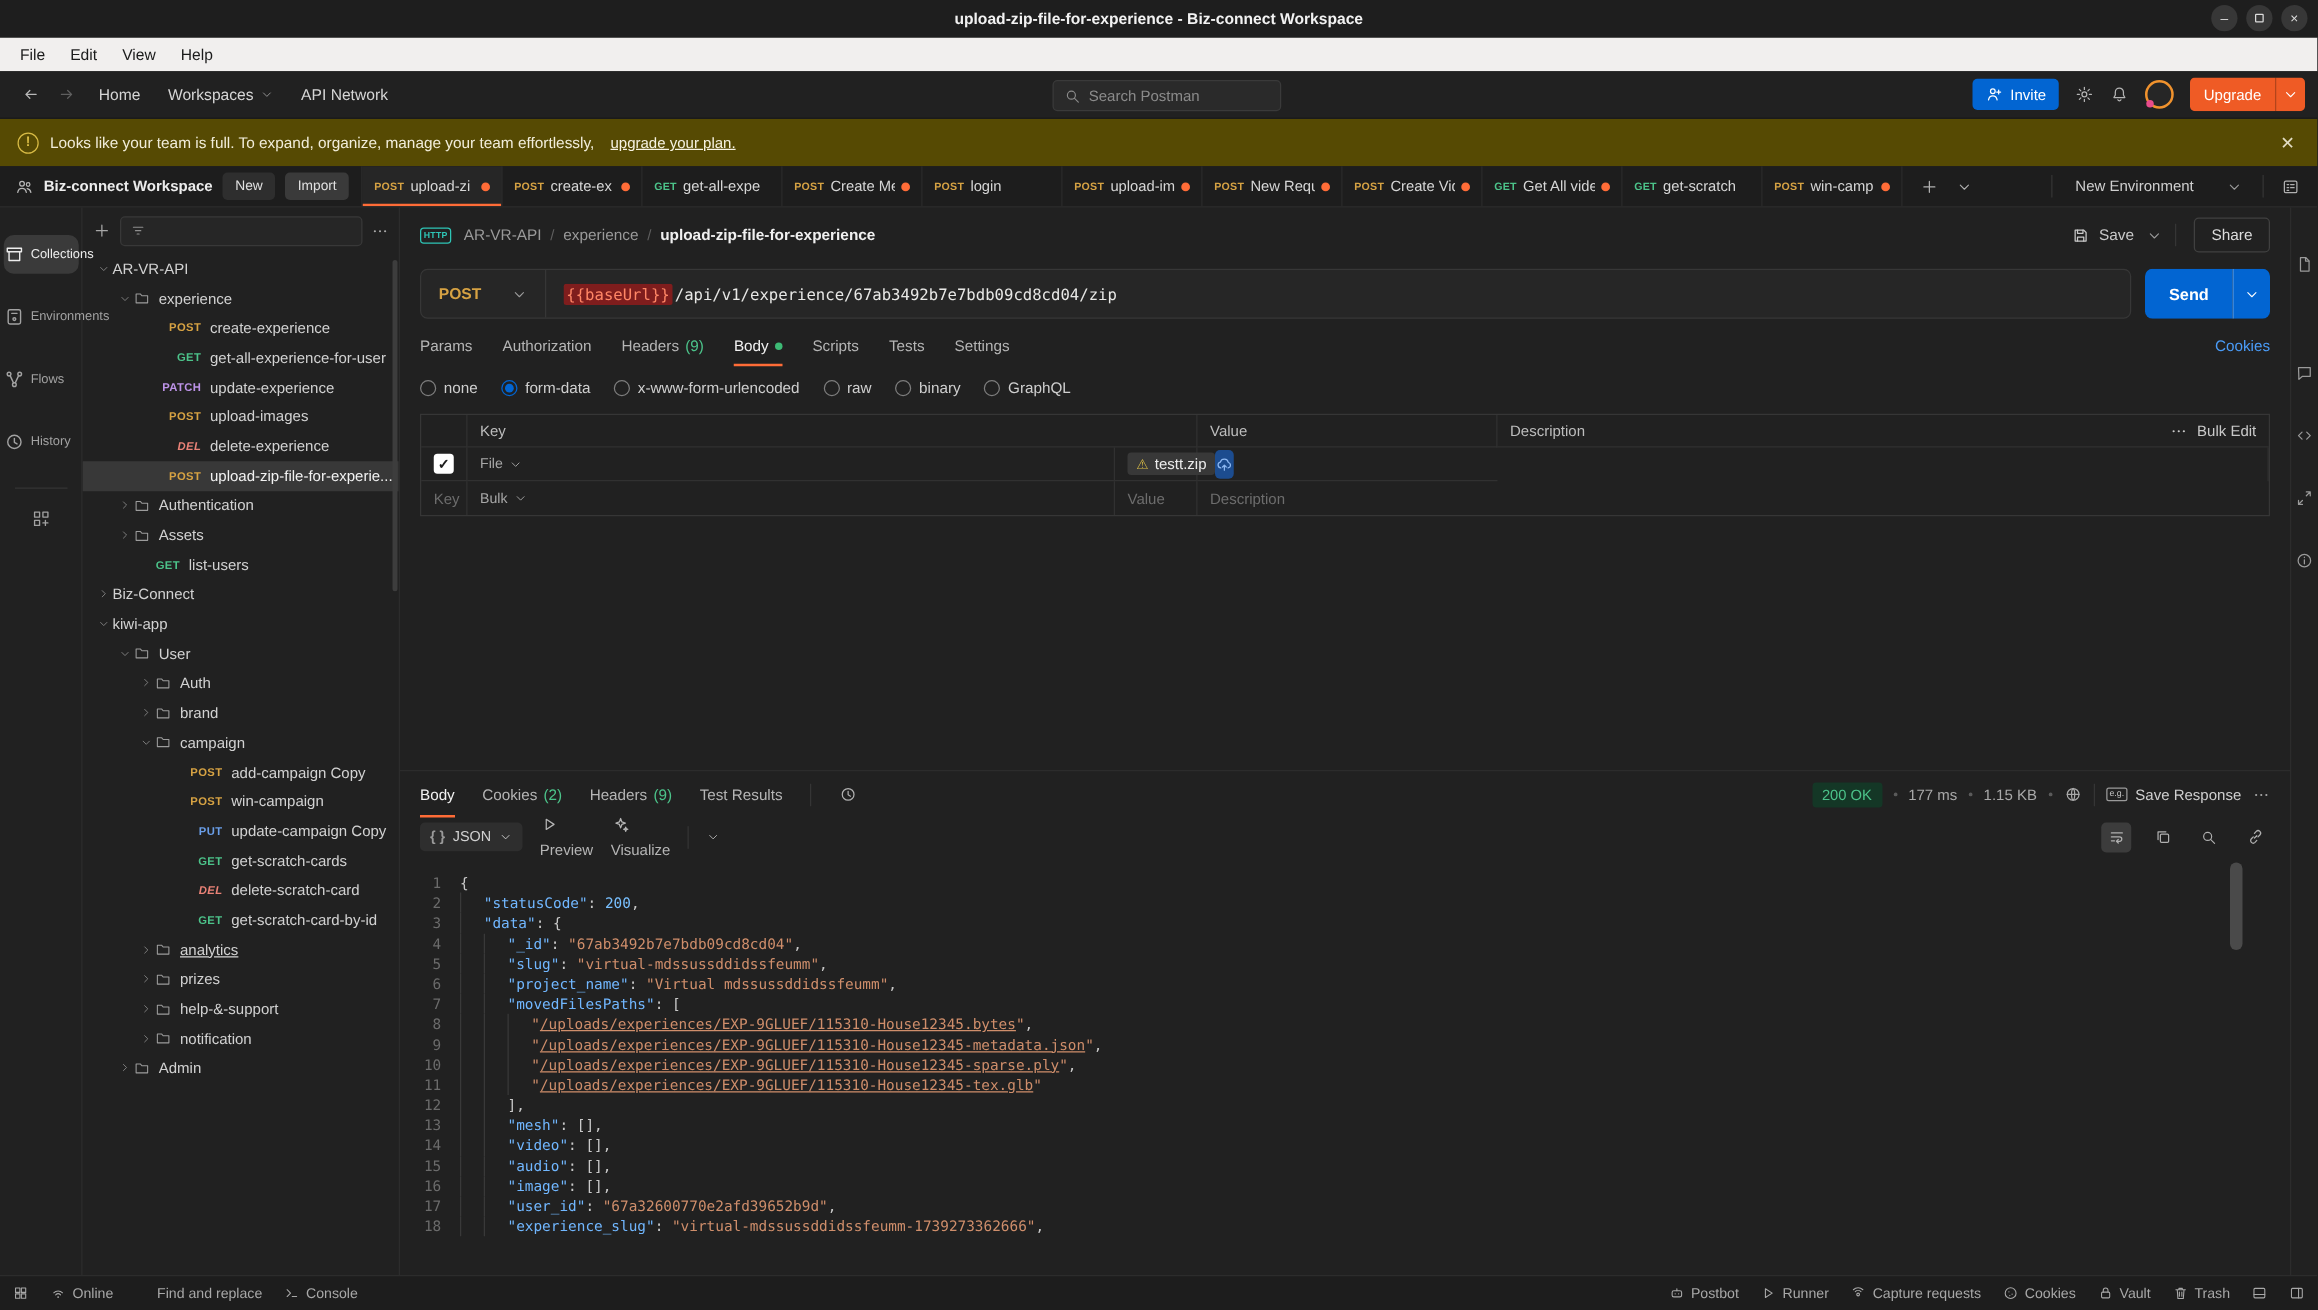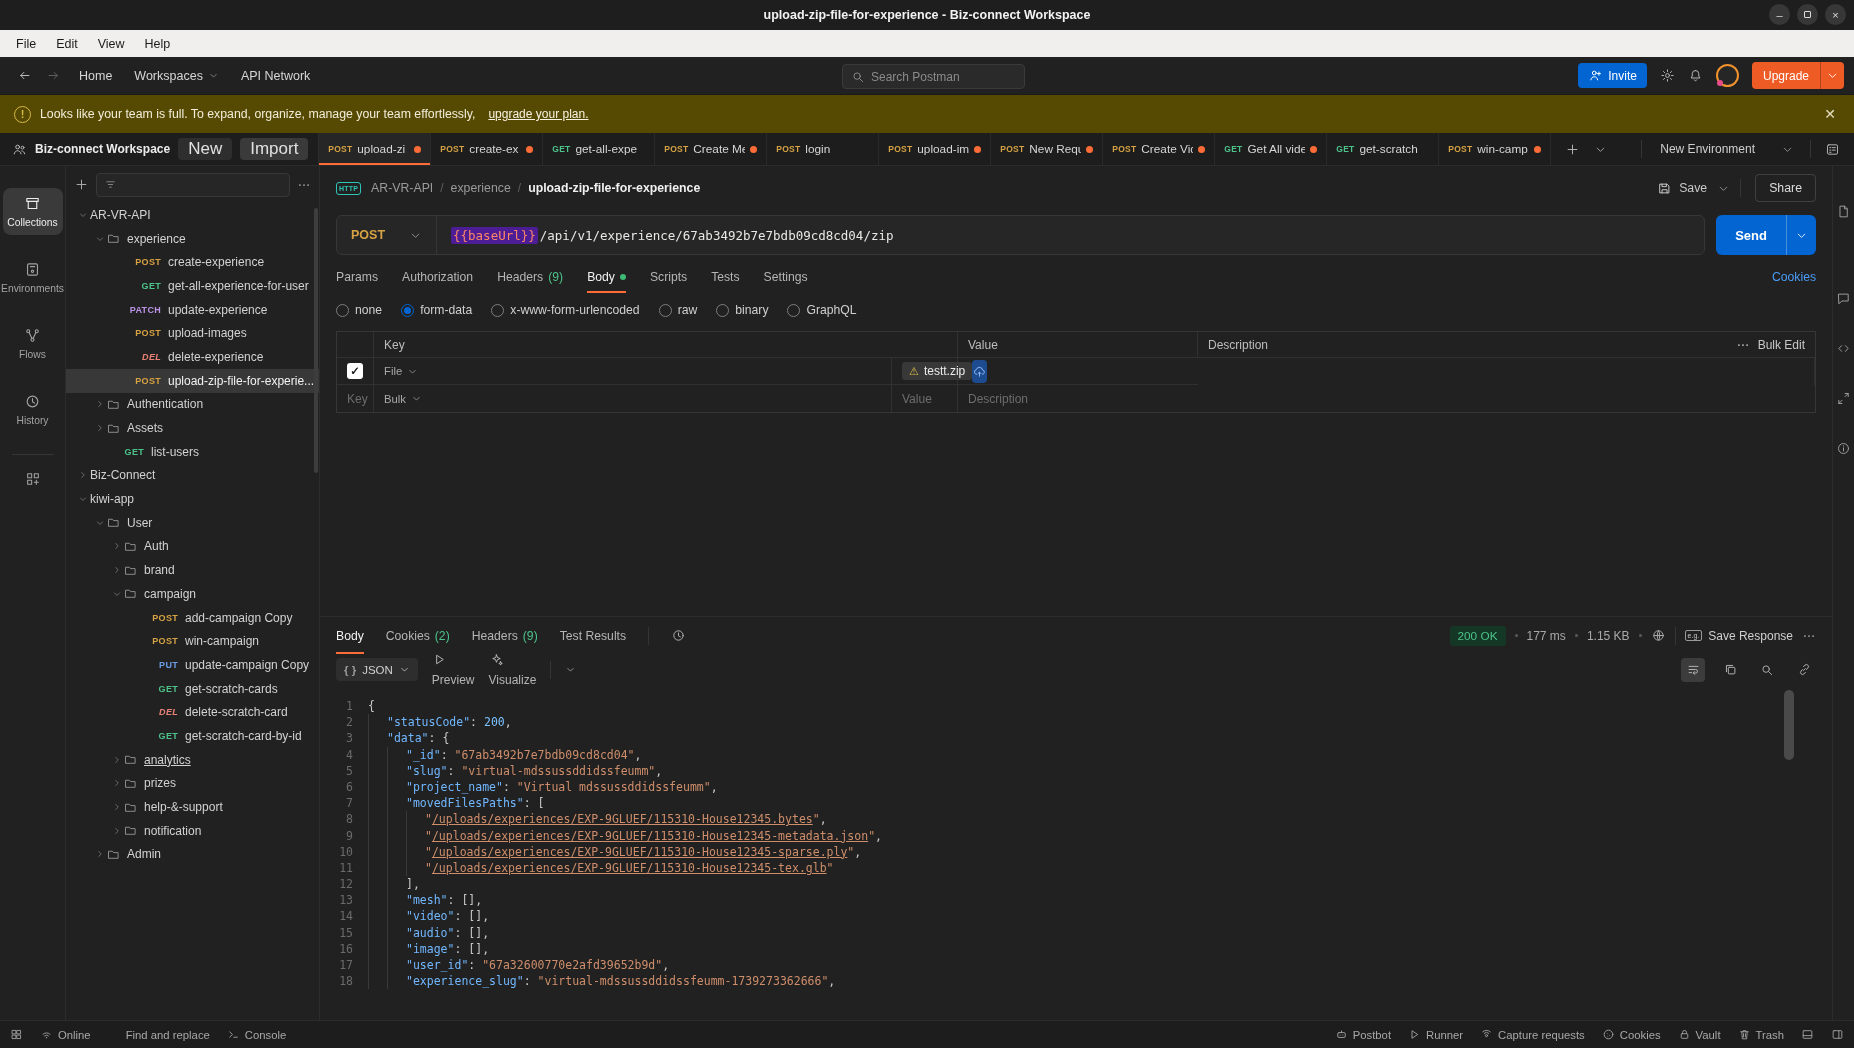"New" .ws-btn { font-size: 17px -> 11px }
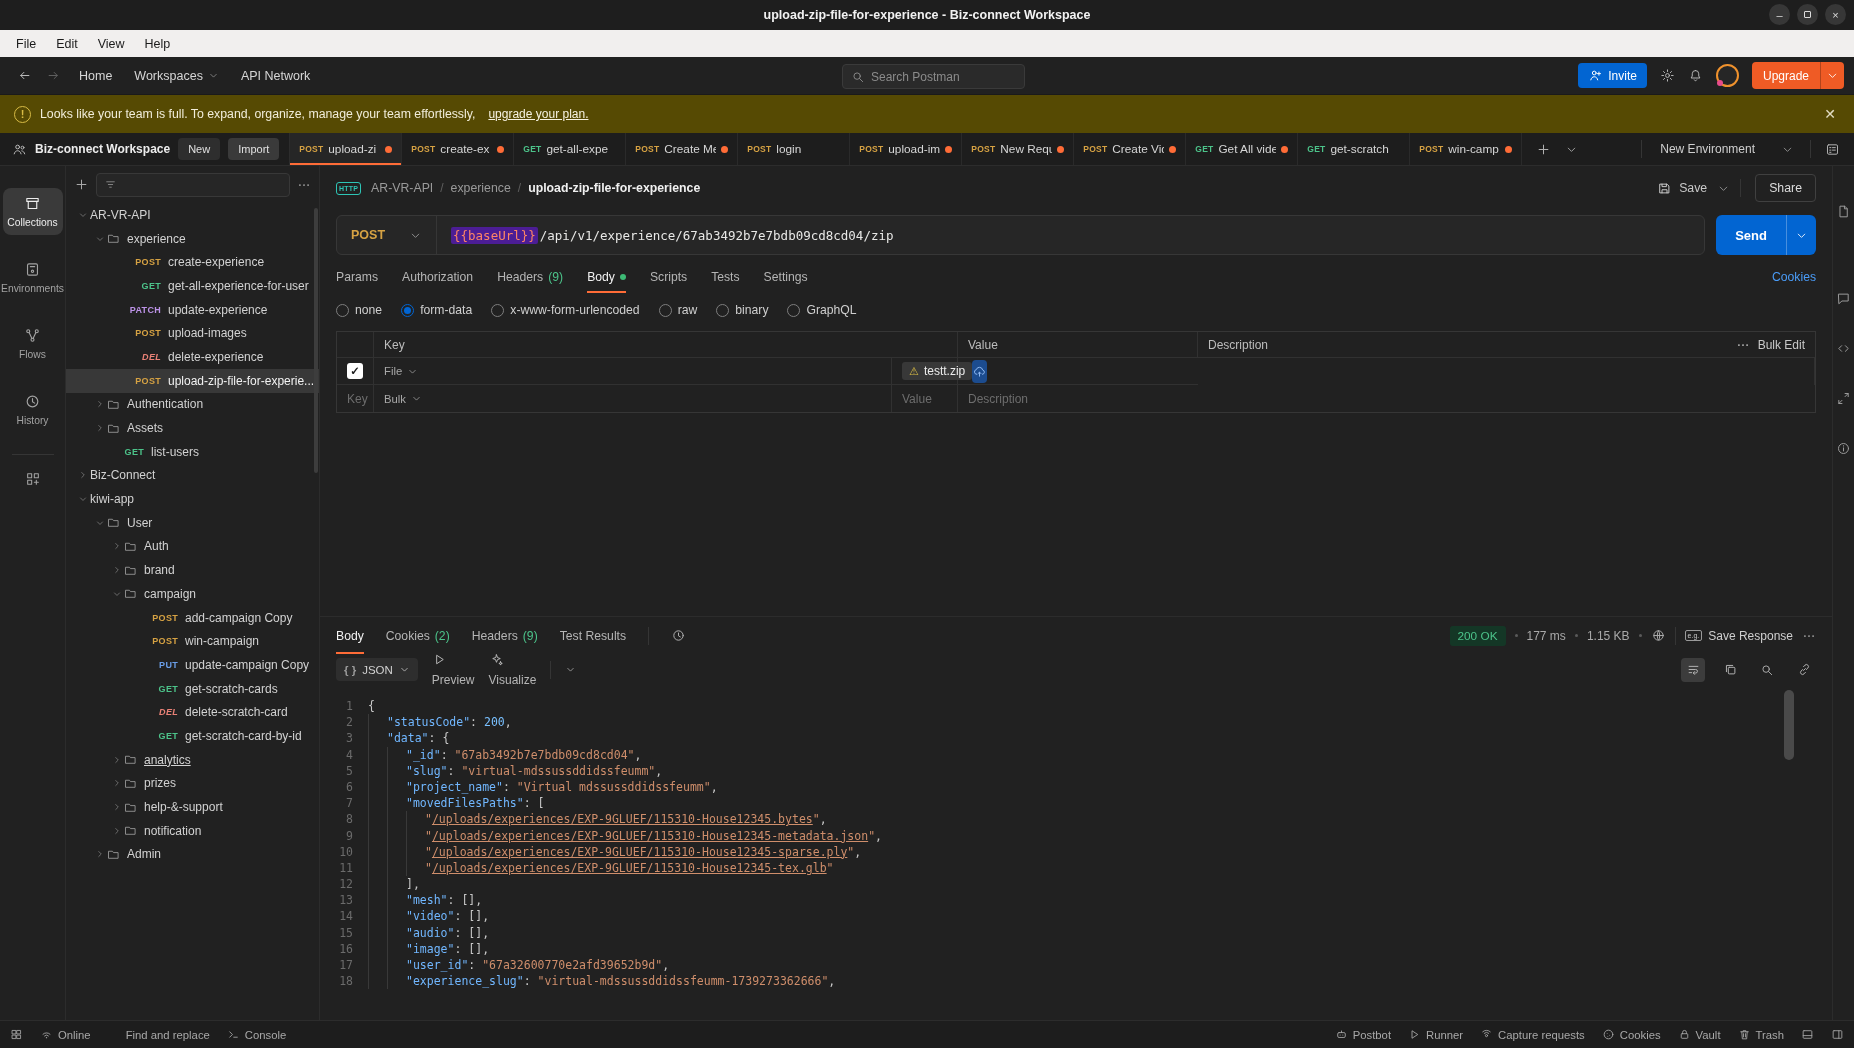"Collections" .rail-item { flex-direction: column -> row }
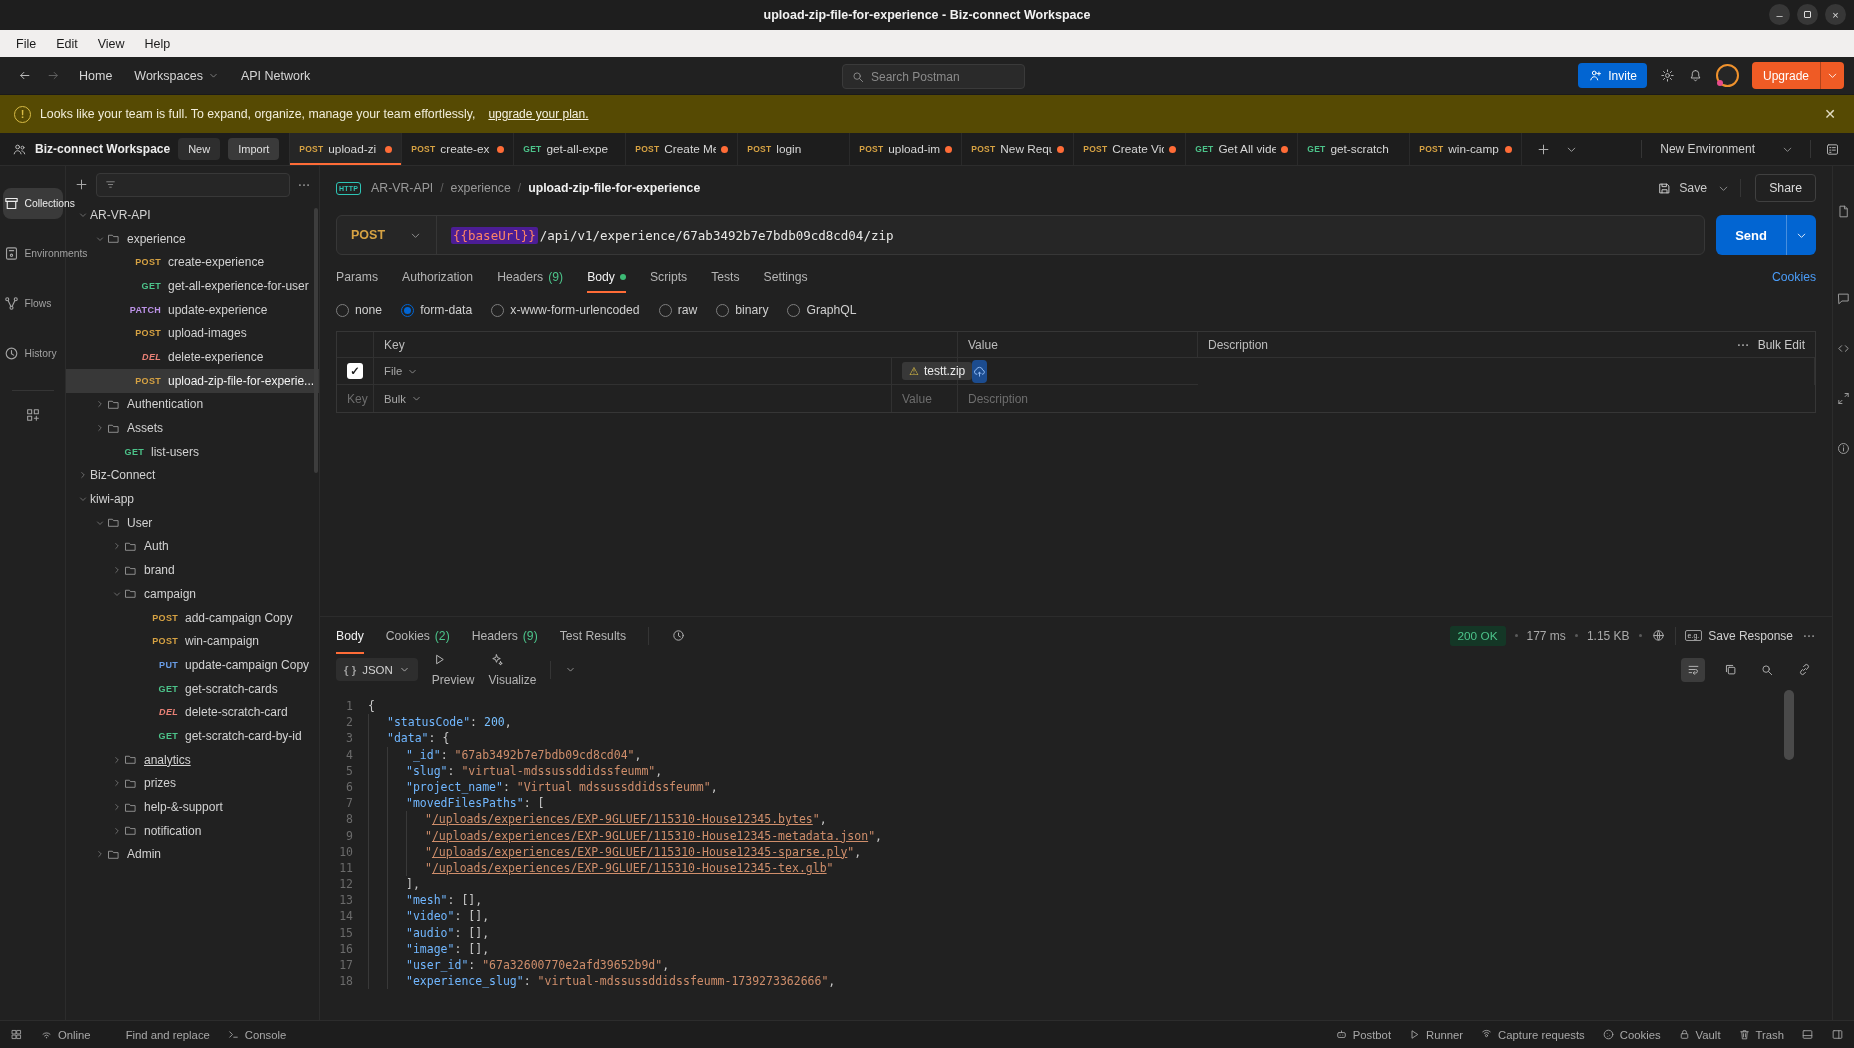"{{baseUrl}}" .url-var { background: #4c1d95 -> #7f1d1d }
